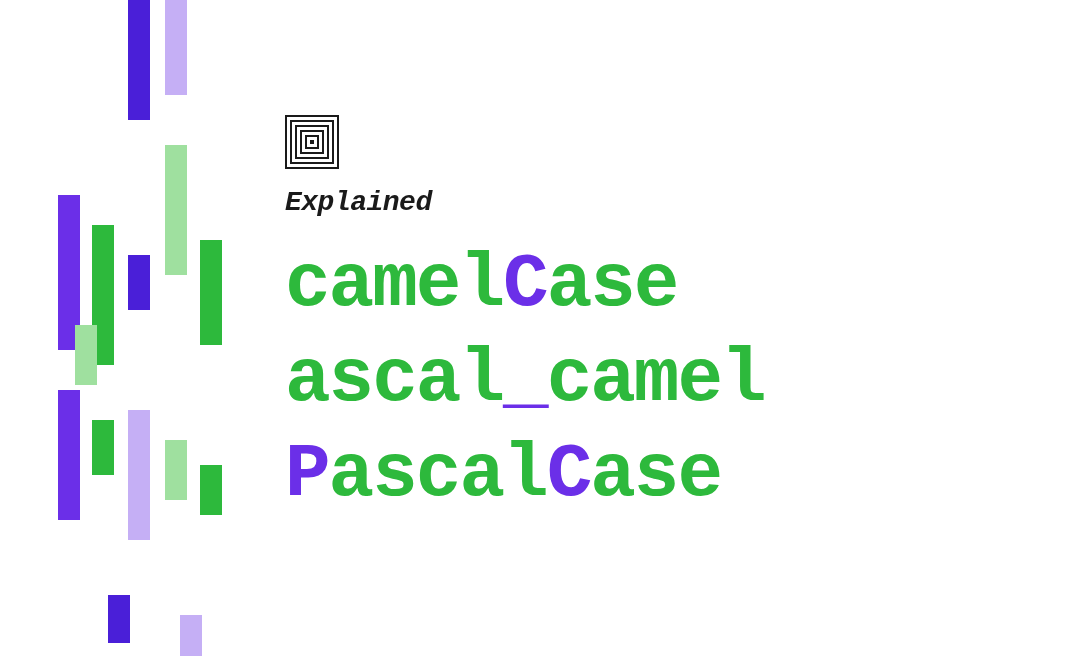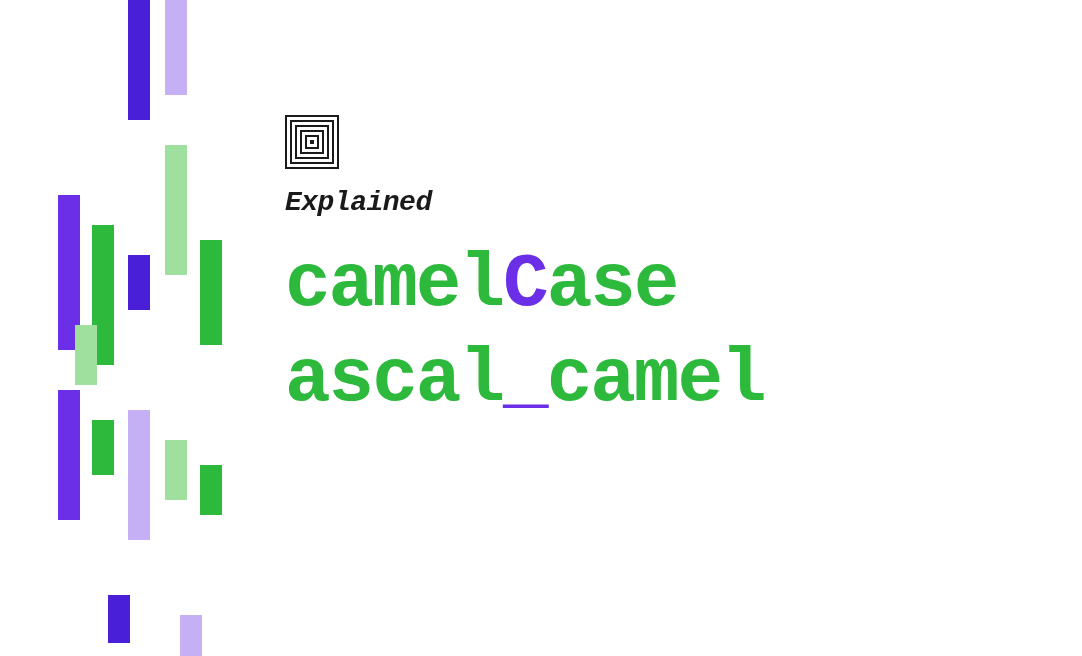"PascalCase" div.case-line { html: none -> <div> <span>P</span><span>ascal</span><span>C</span><span>ase</span> </div> }
